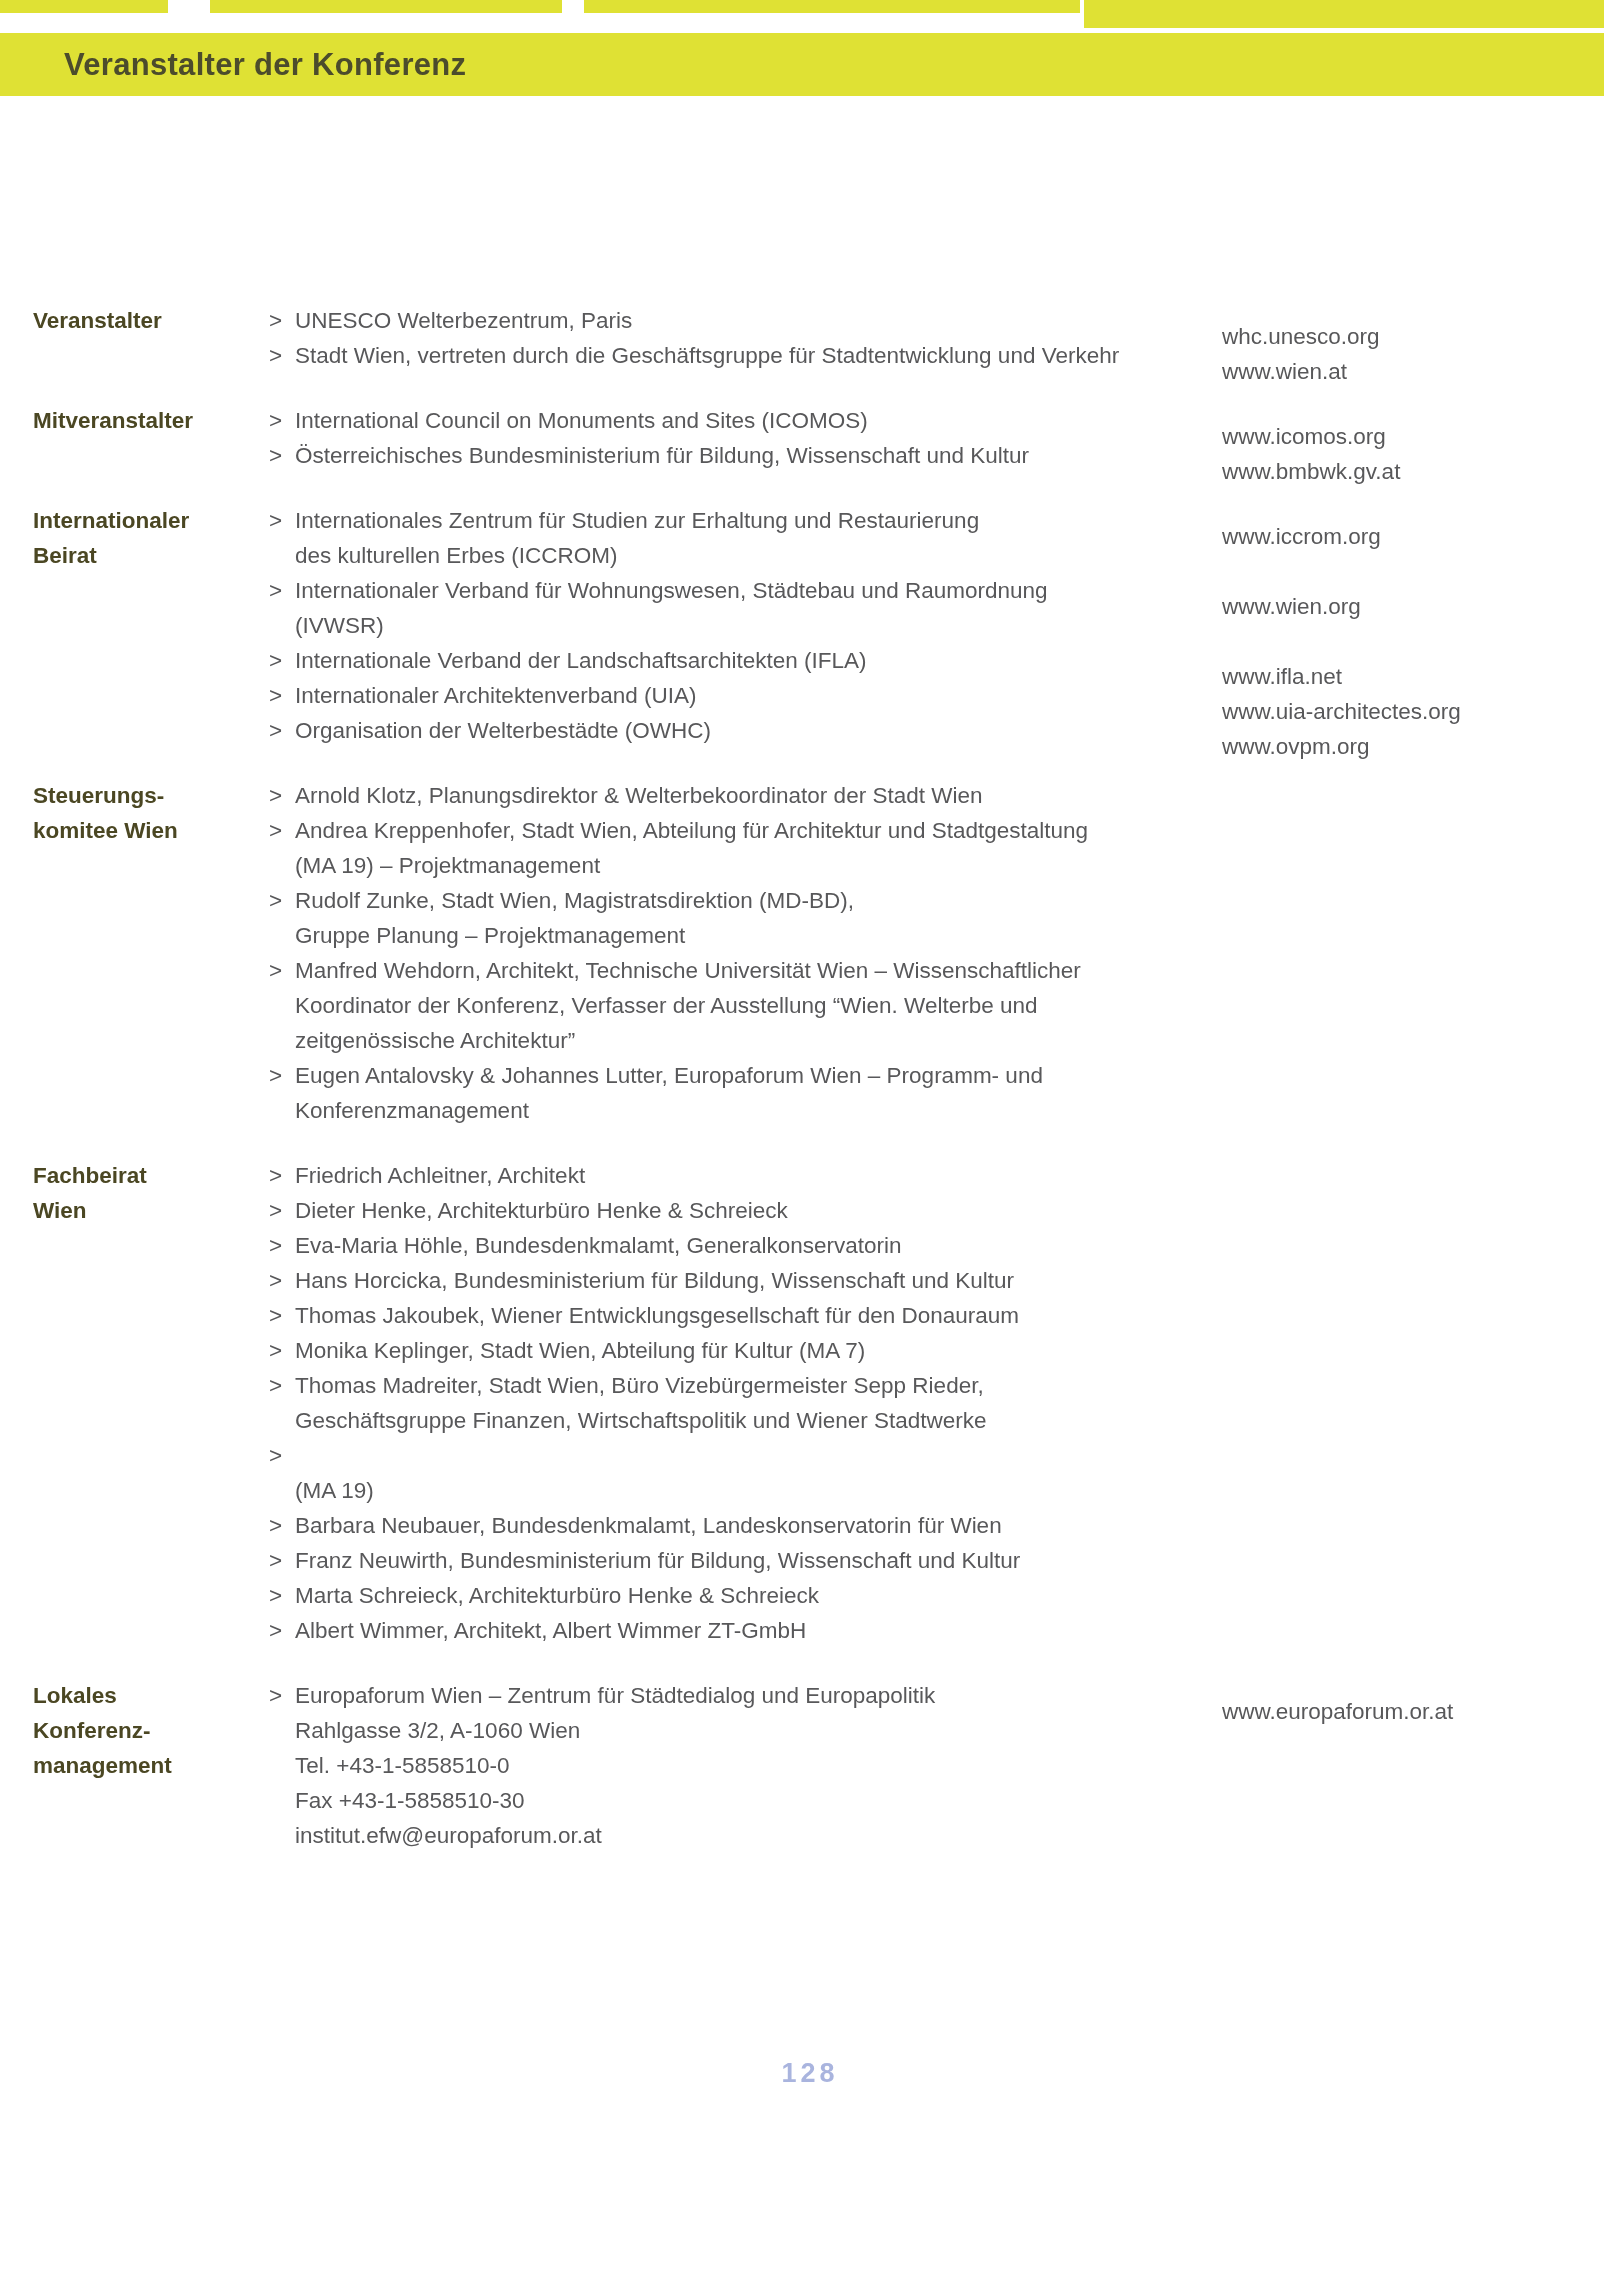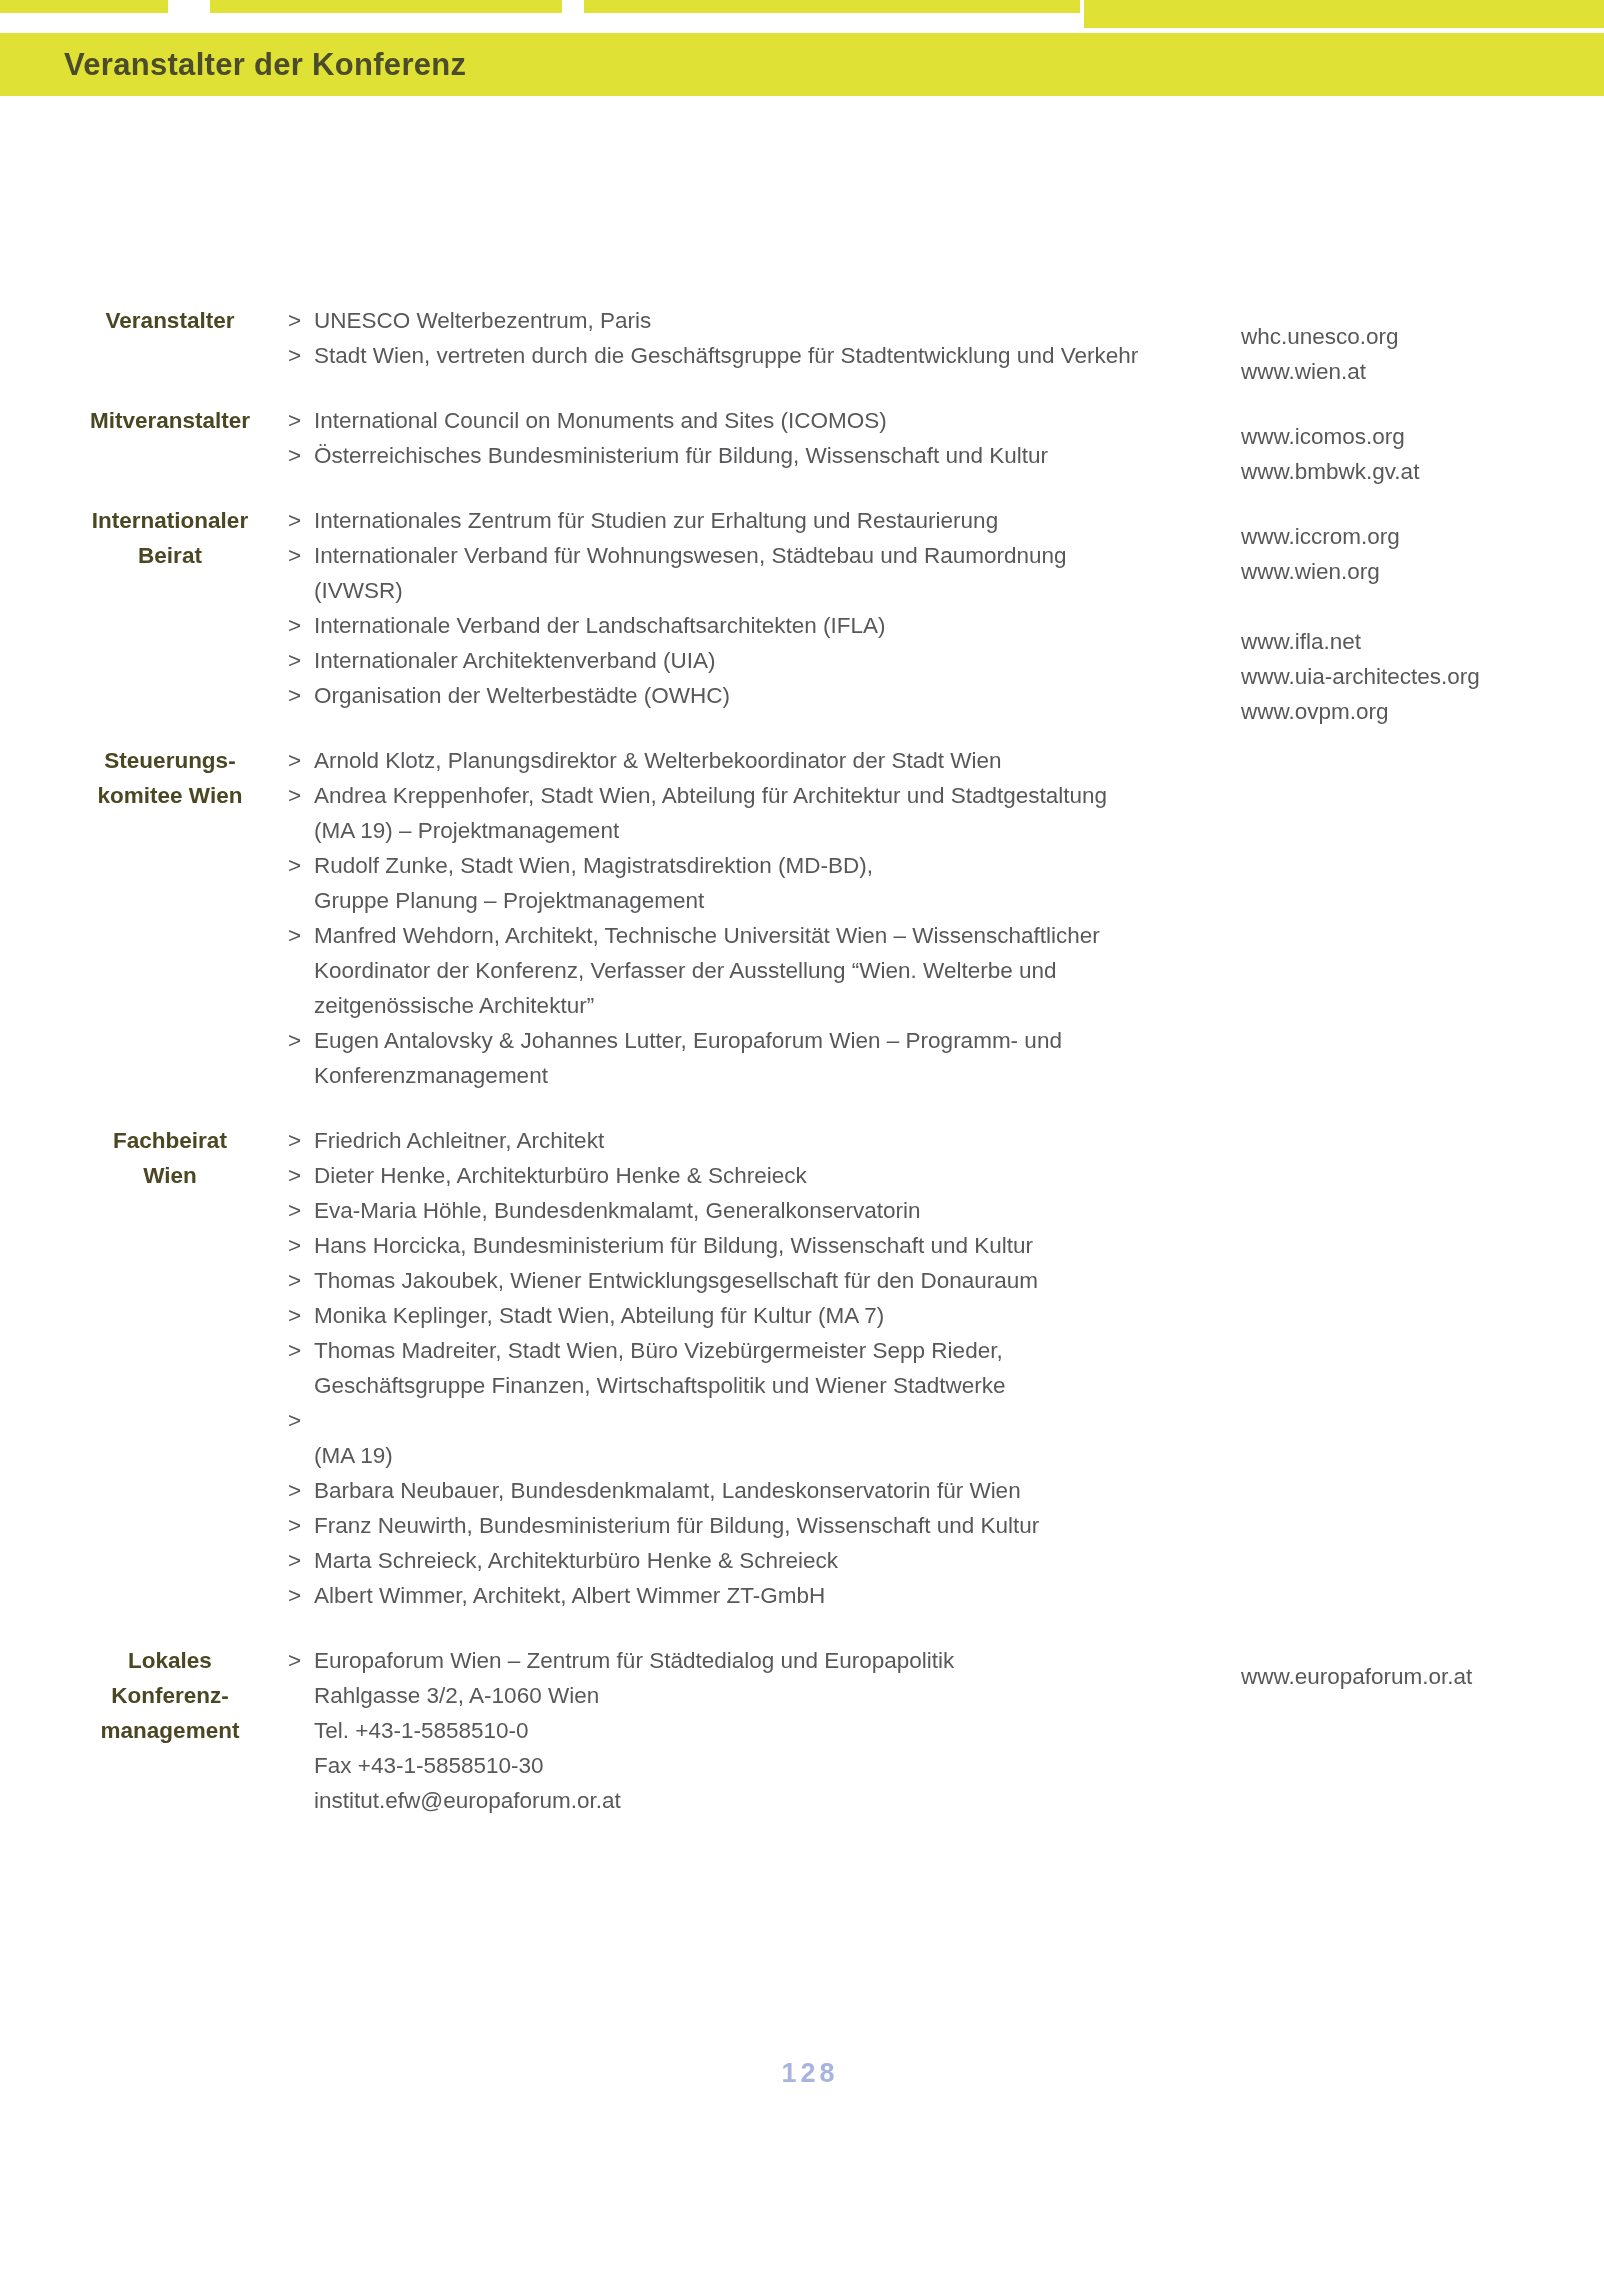"Veranstalter" .label { margin-left: 52px -> 33px; text-align: center -> none }
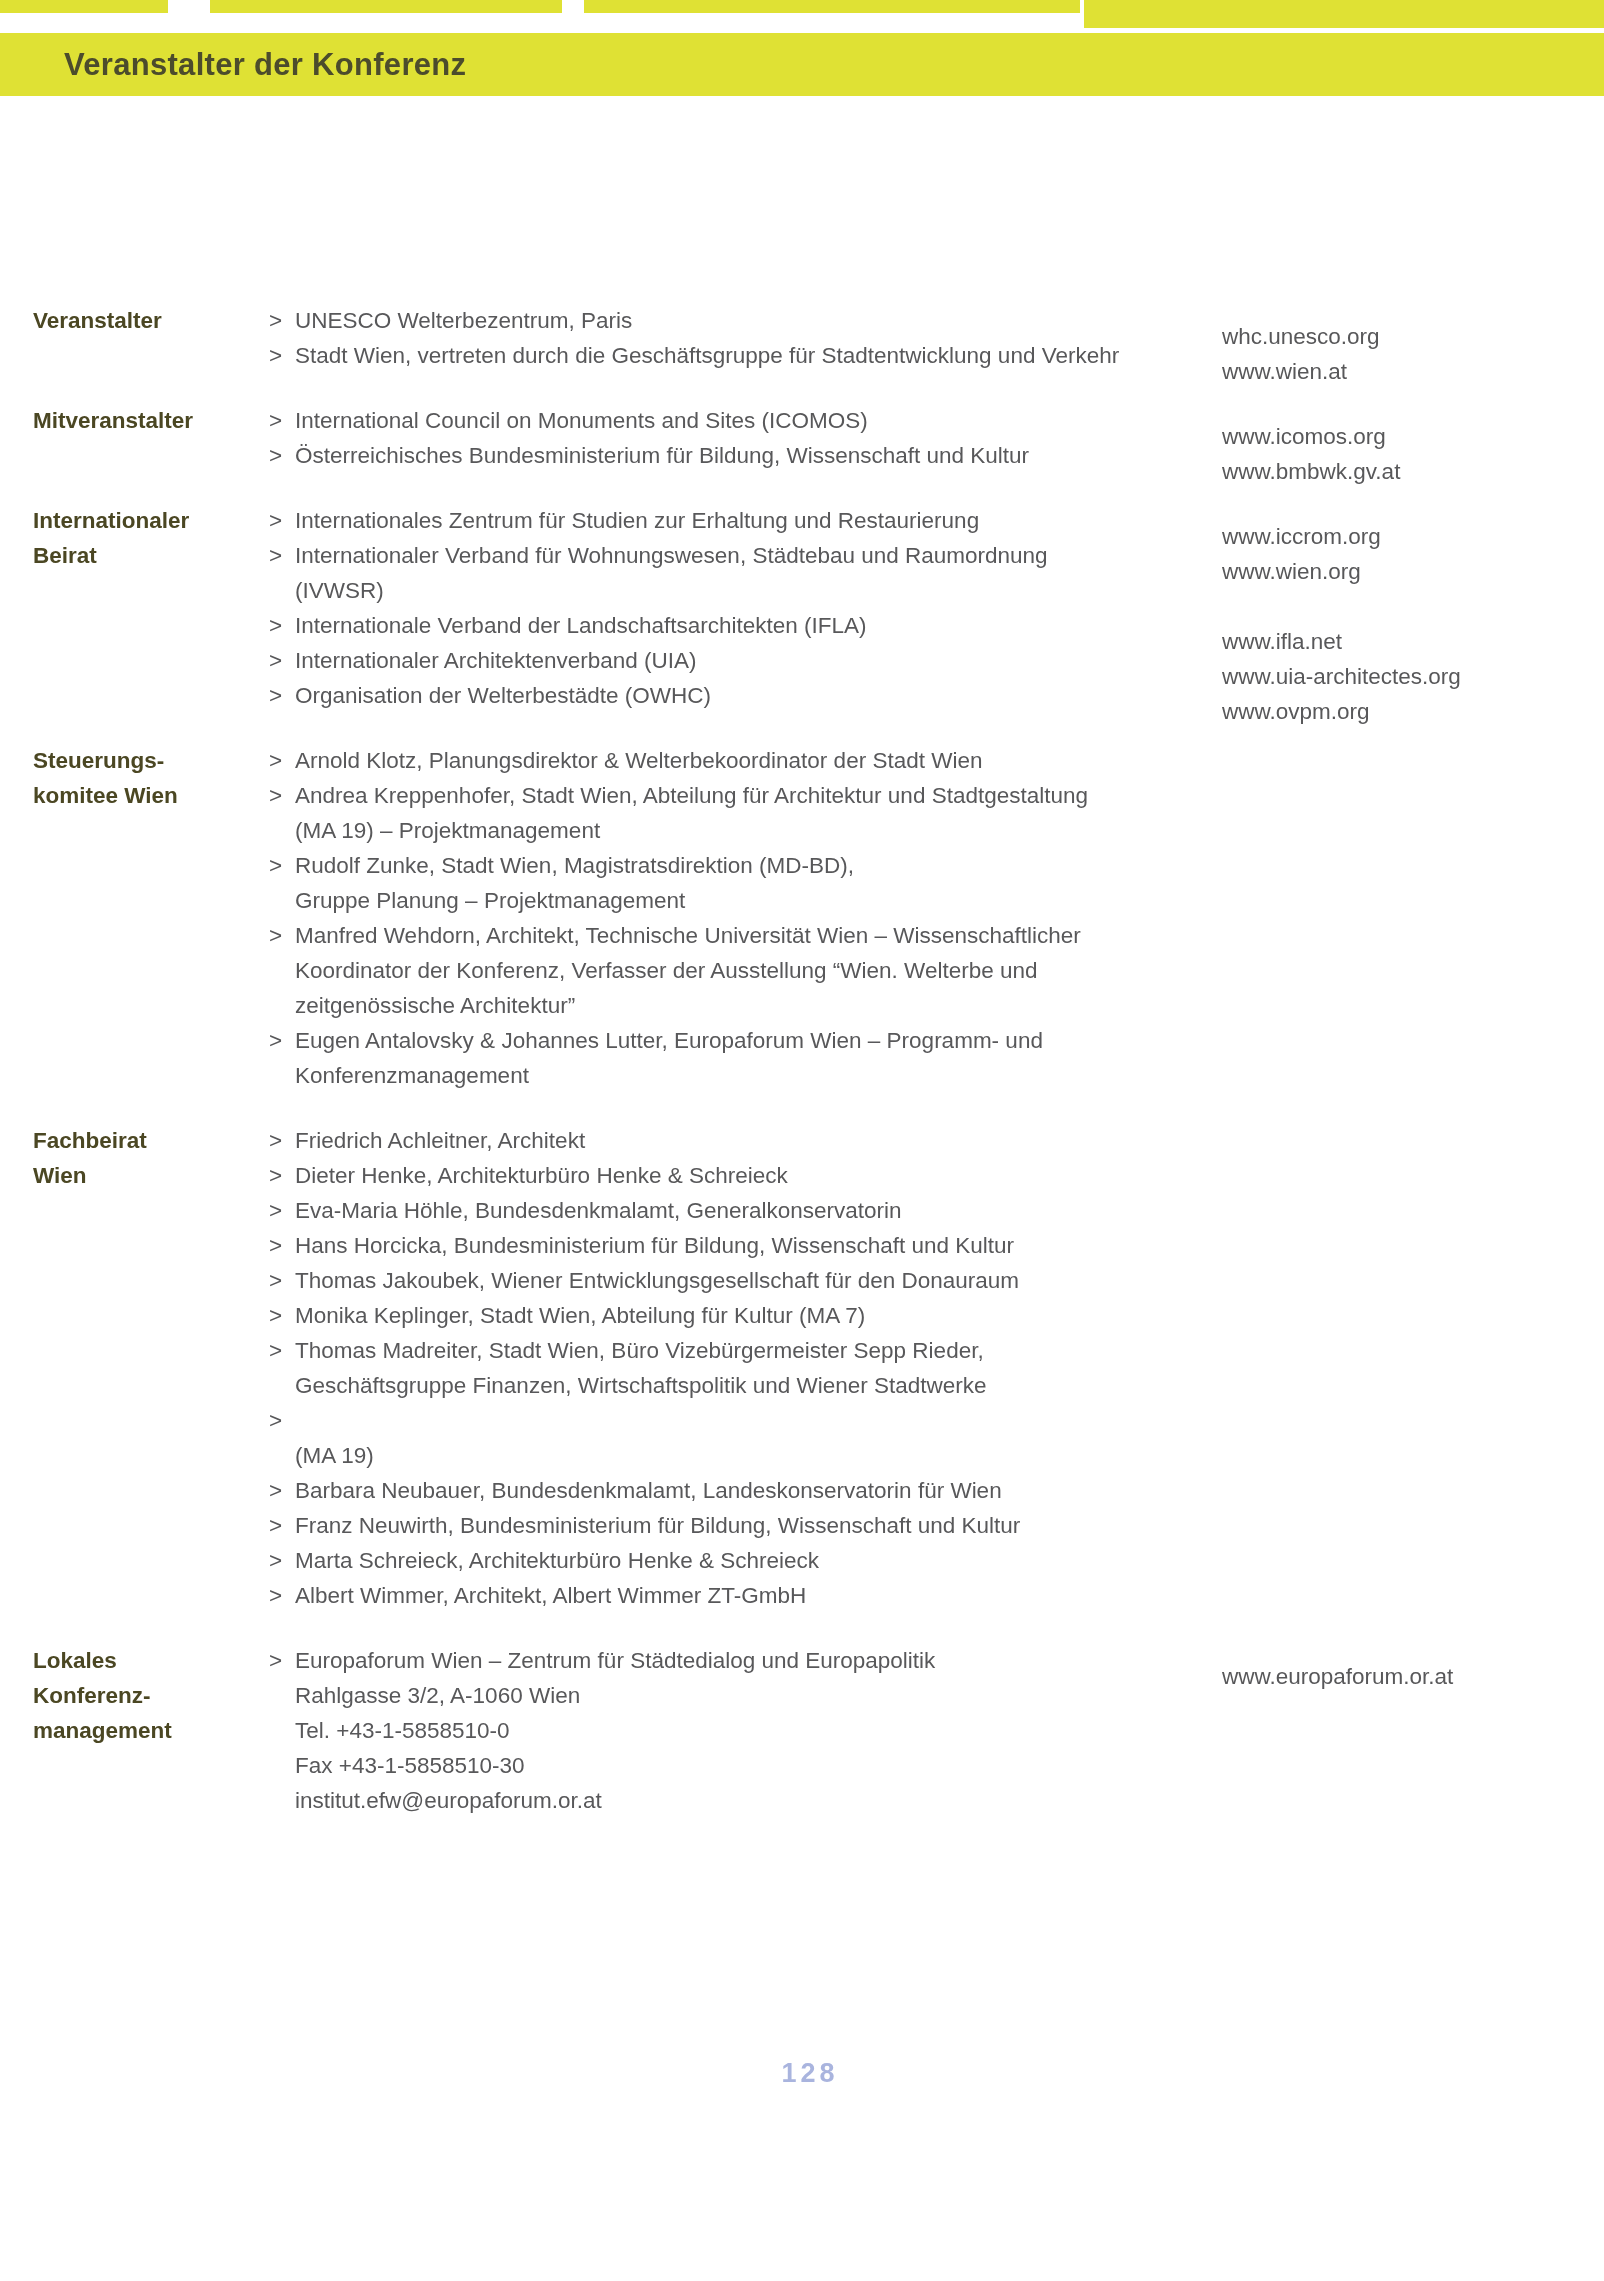"des kulturellen Erbes (ICCROM)" div.item-line { html: none -> <div><span>des kulturellen Erbes (ICCROM)</span></div> }
